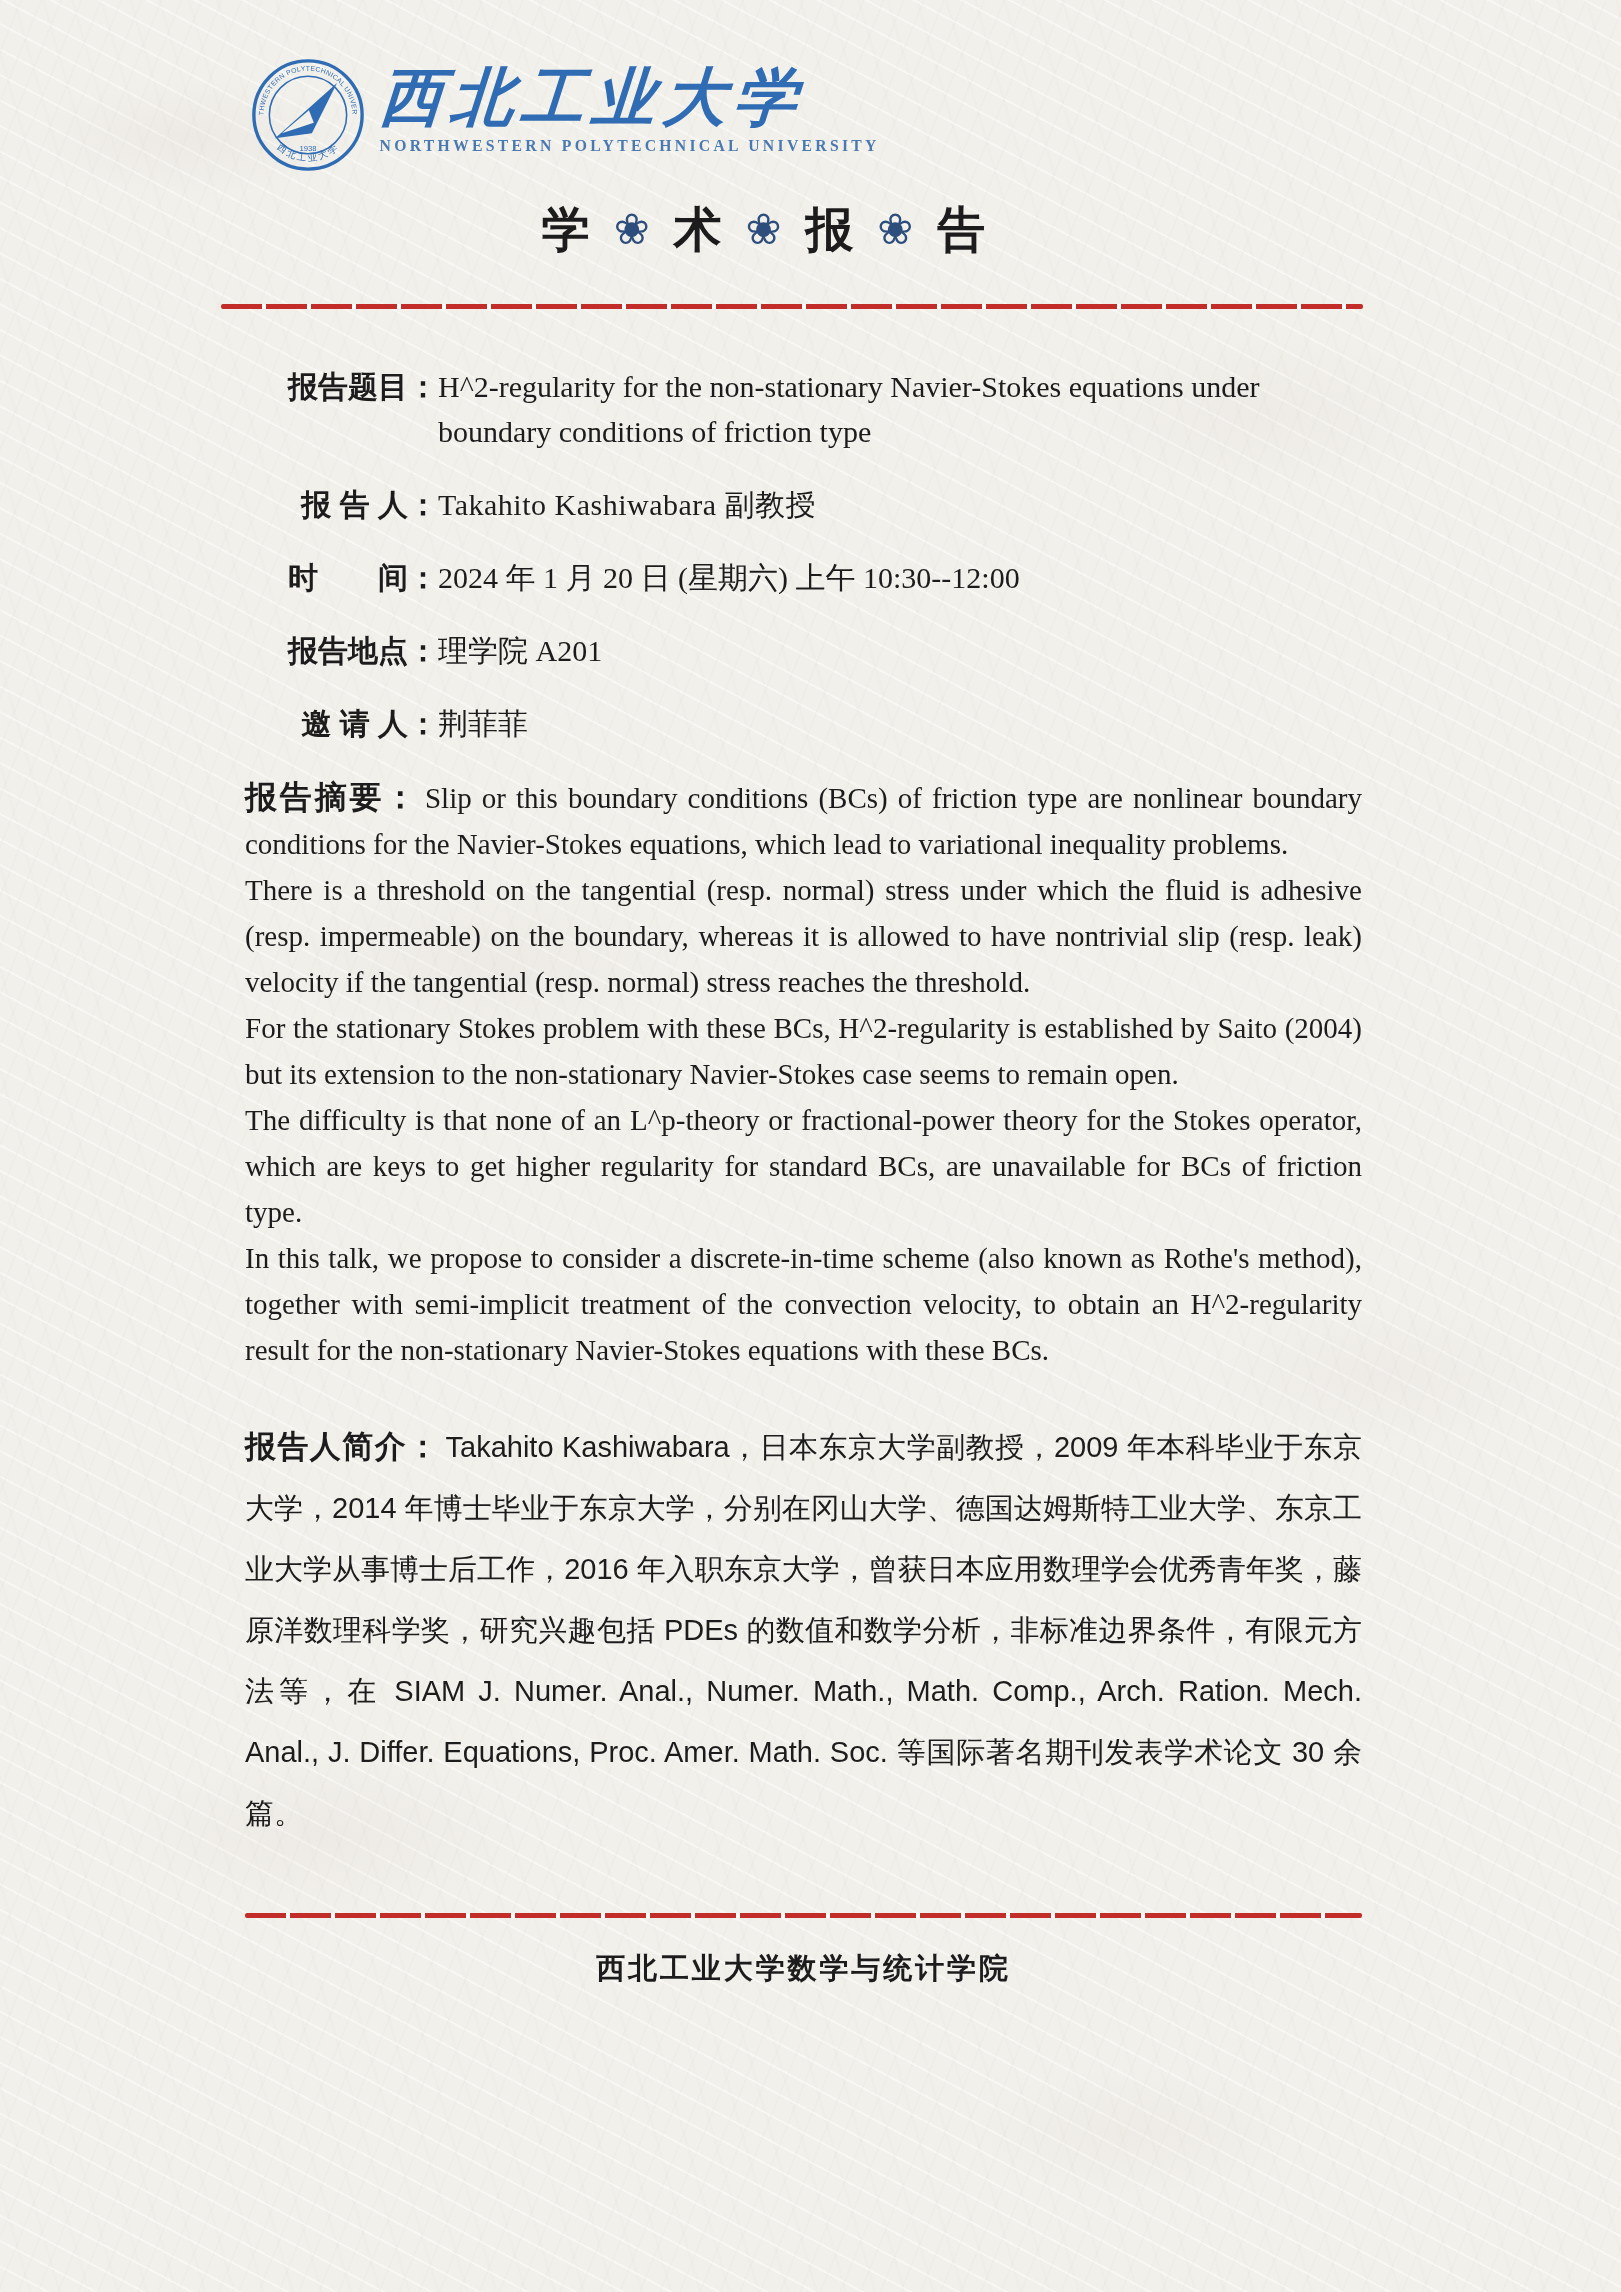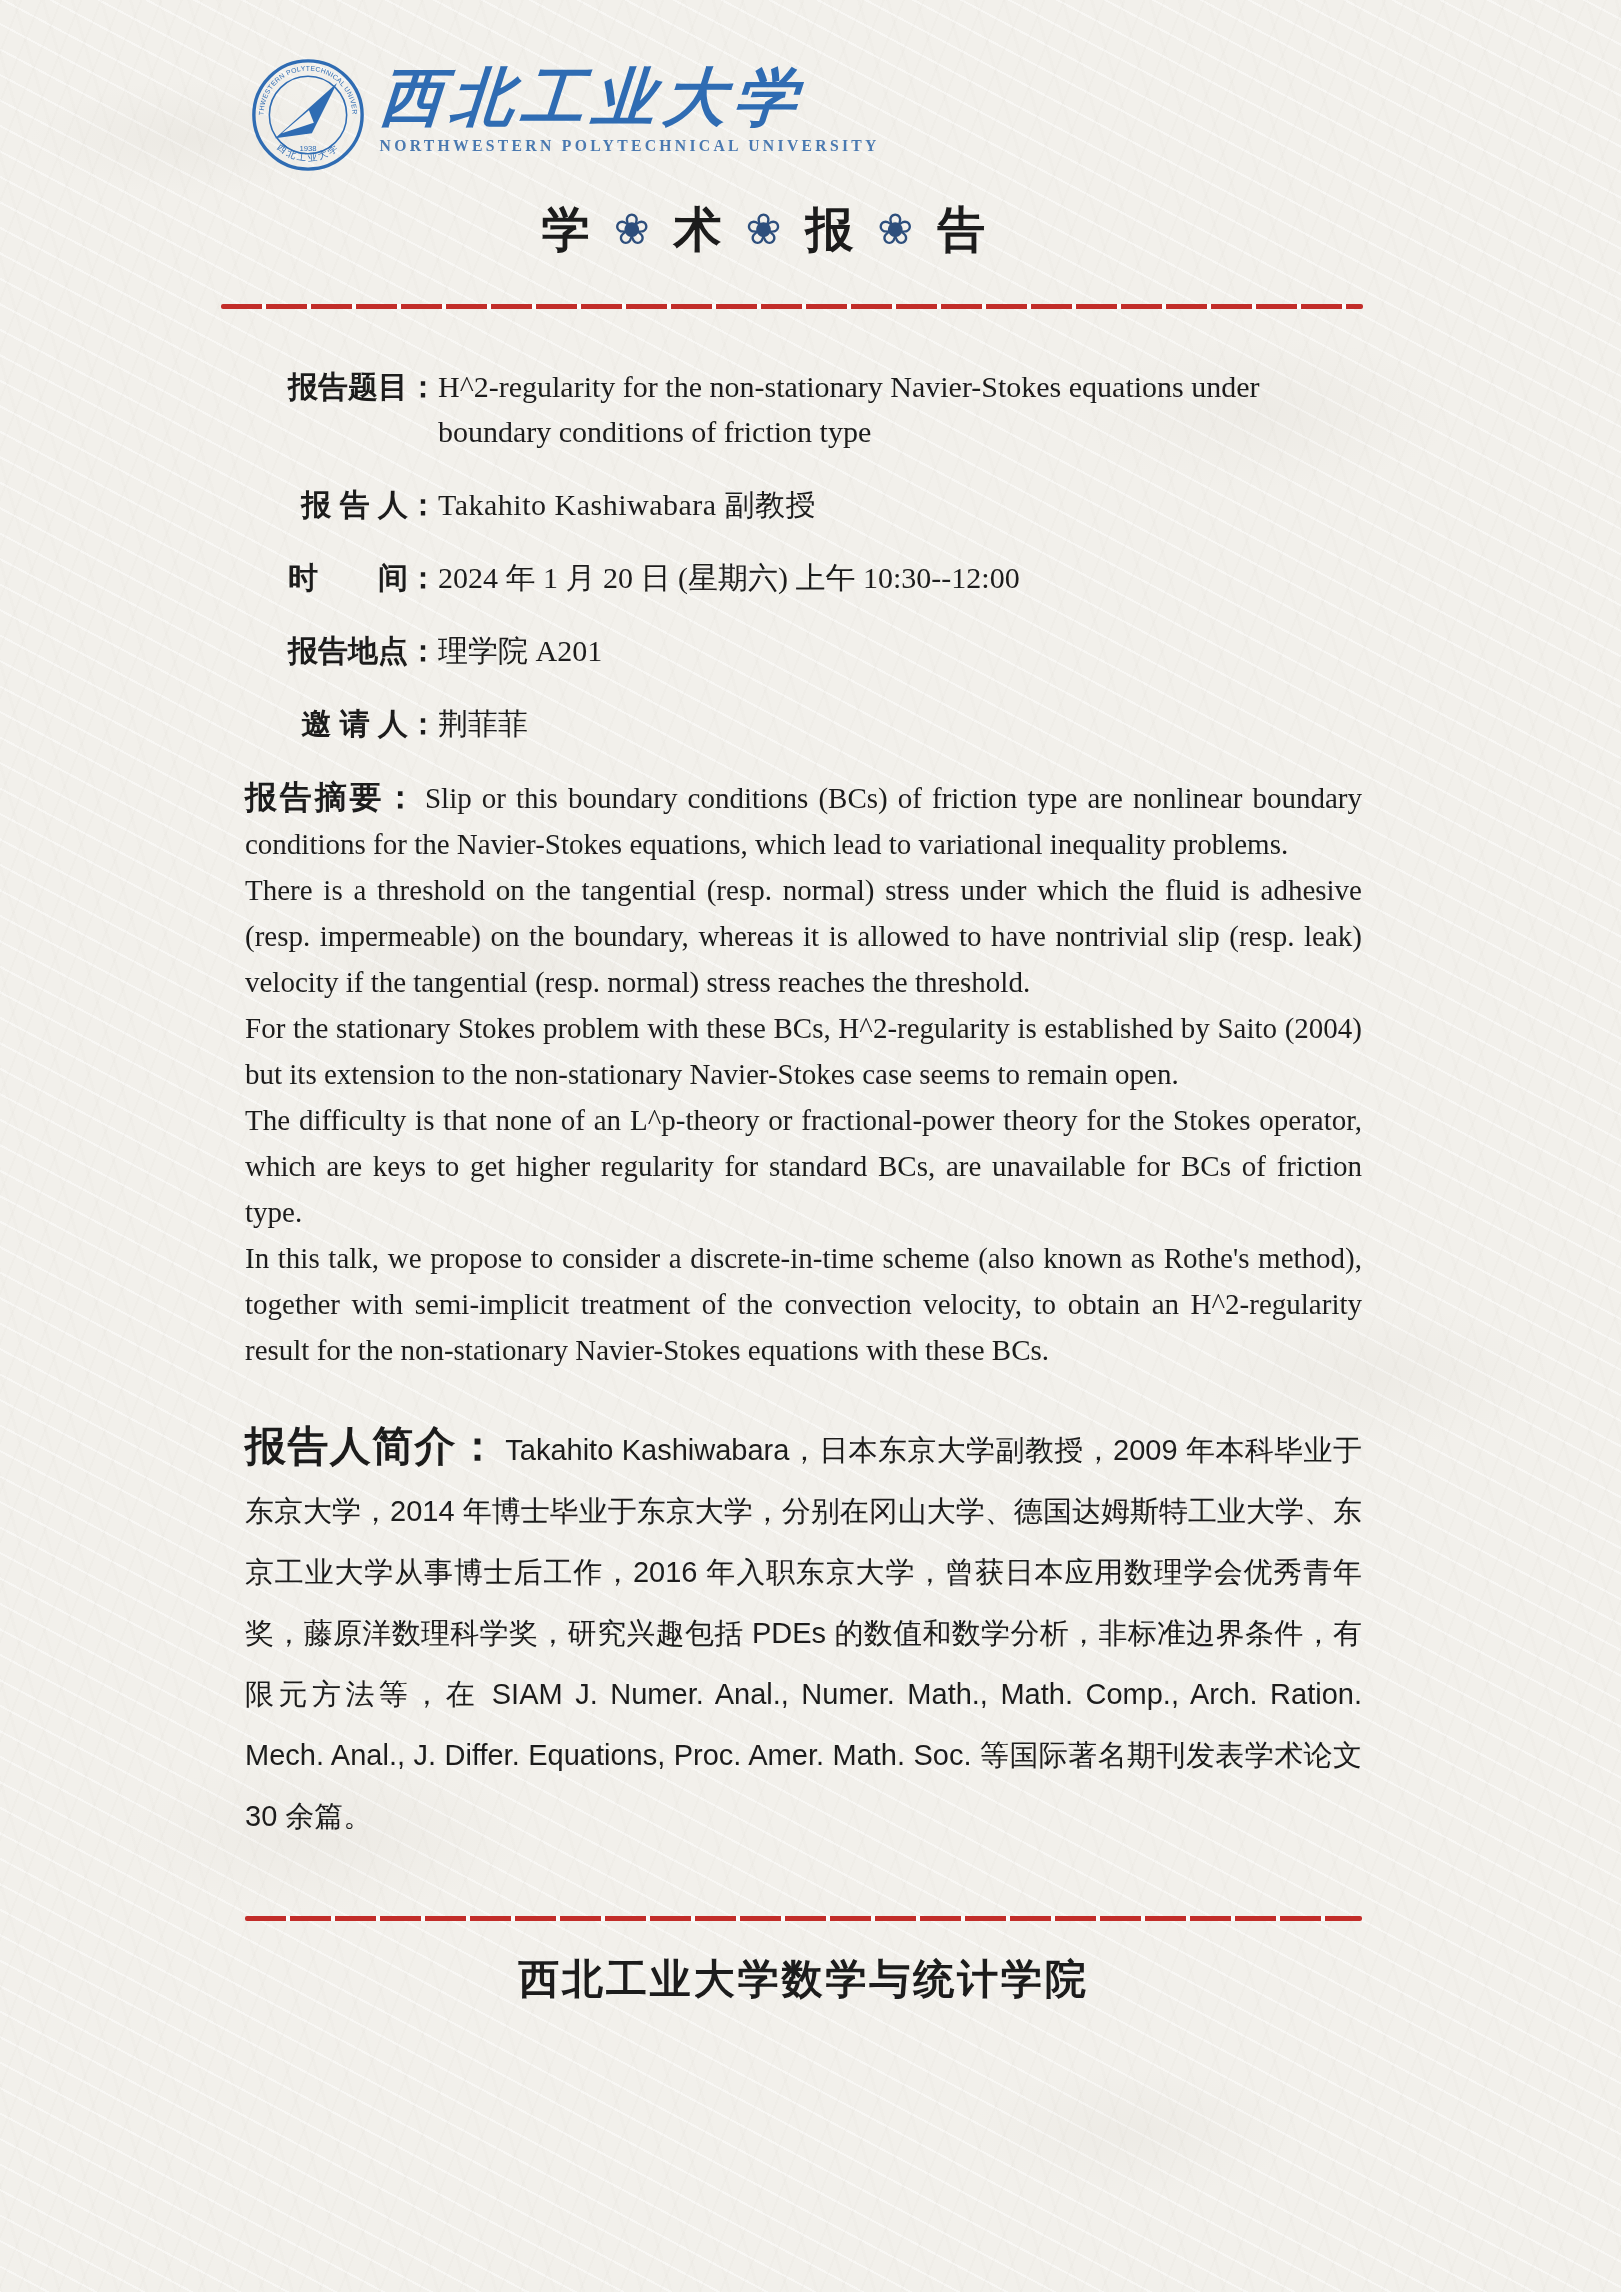"报告人简介：" .bio .plabel { font-size: 41px -> 31px }
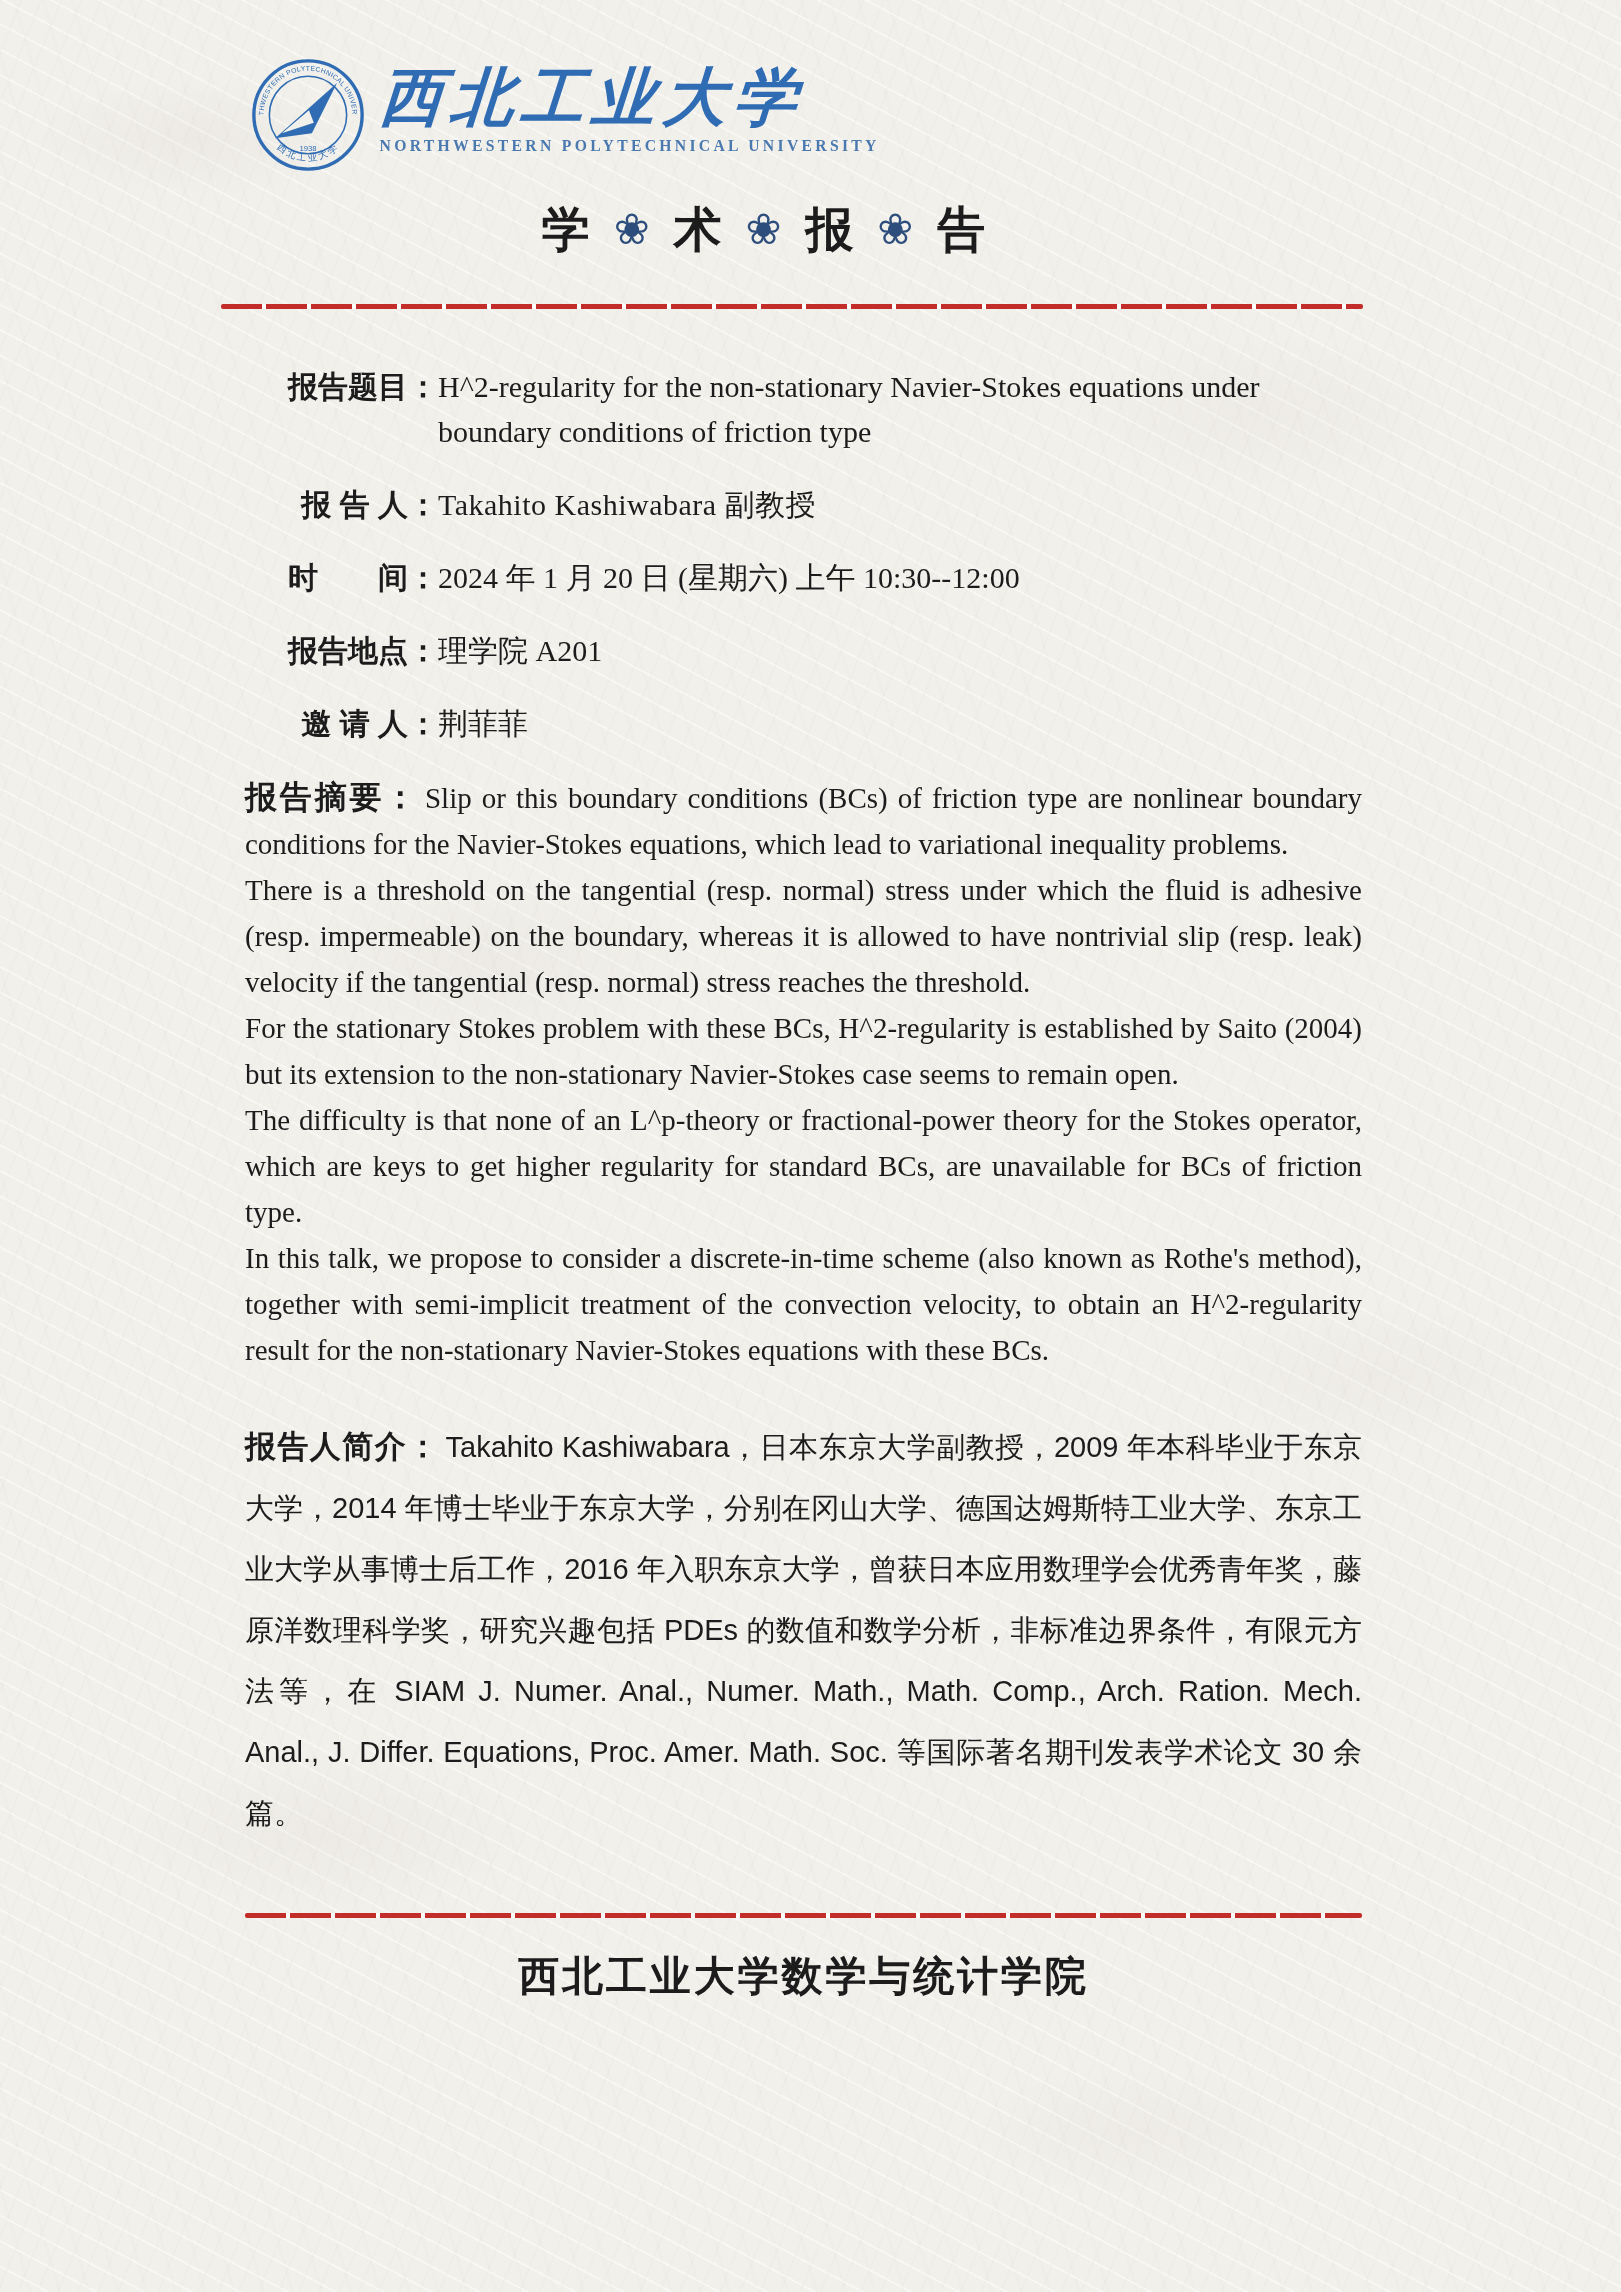"西北工业大学数学与统计学院" .footer-text { font-size: 41px -> 29px }
